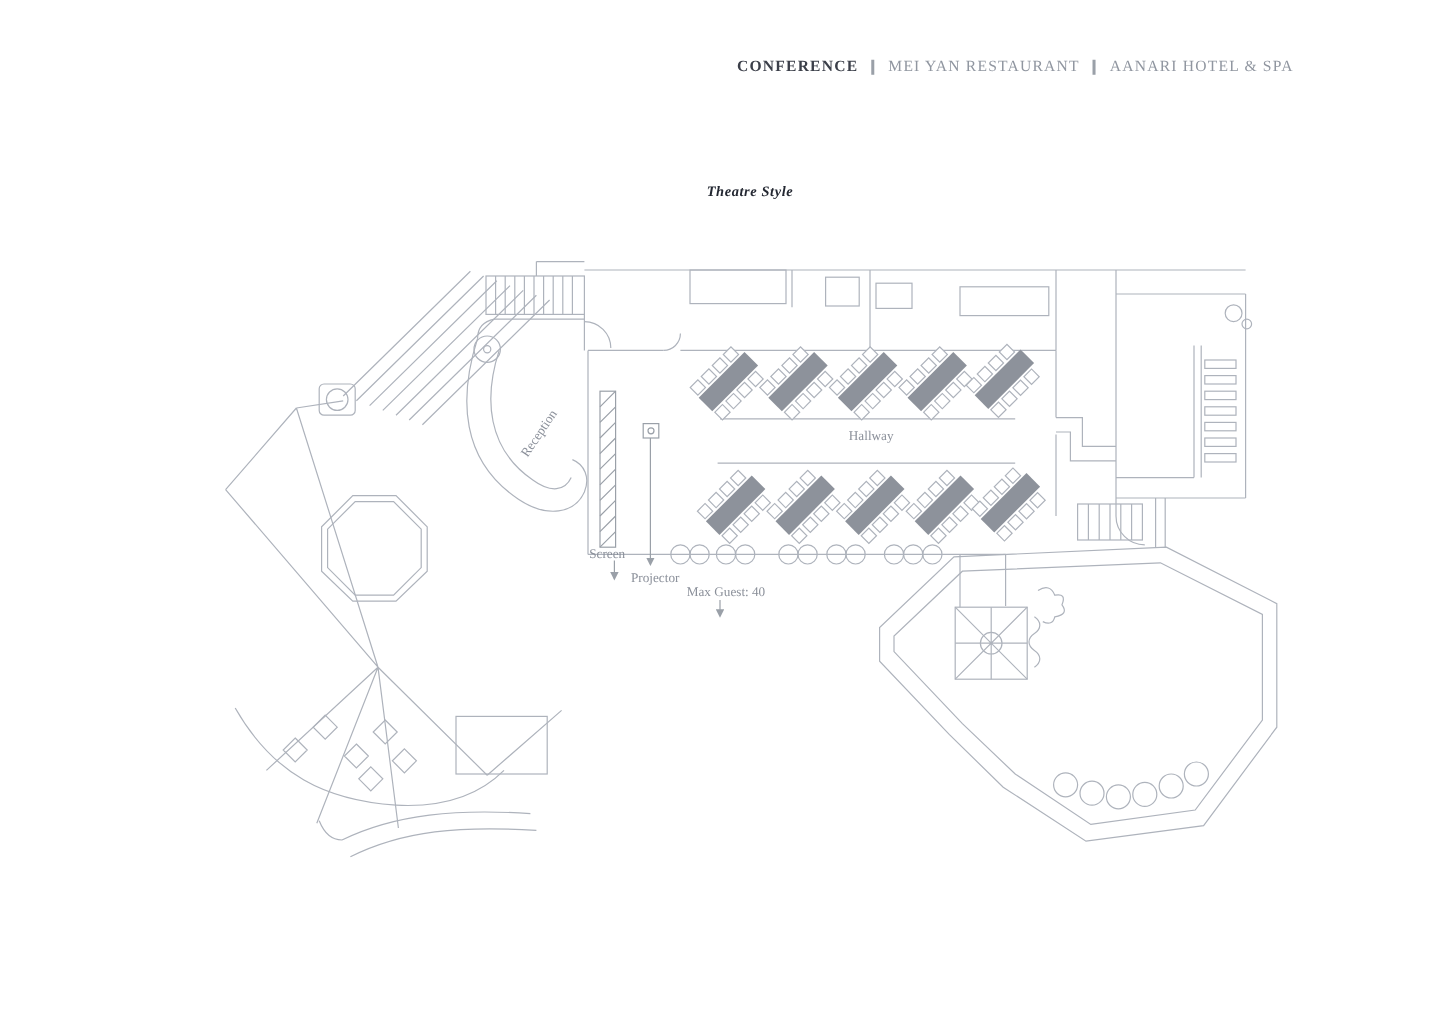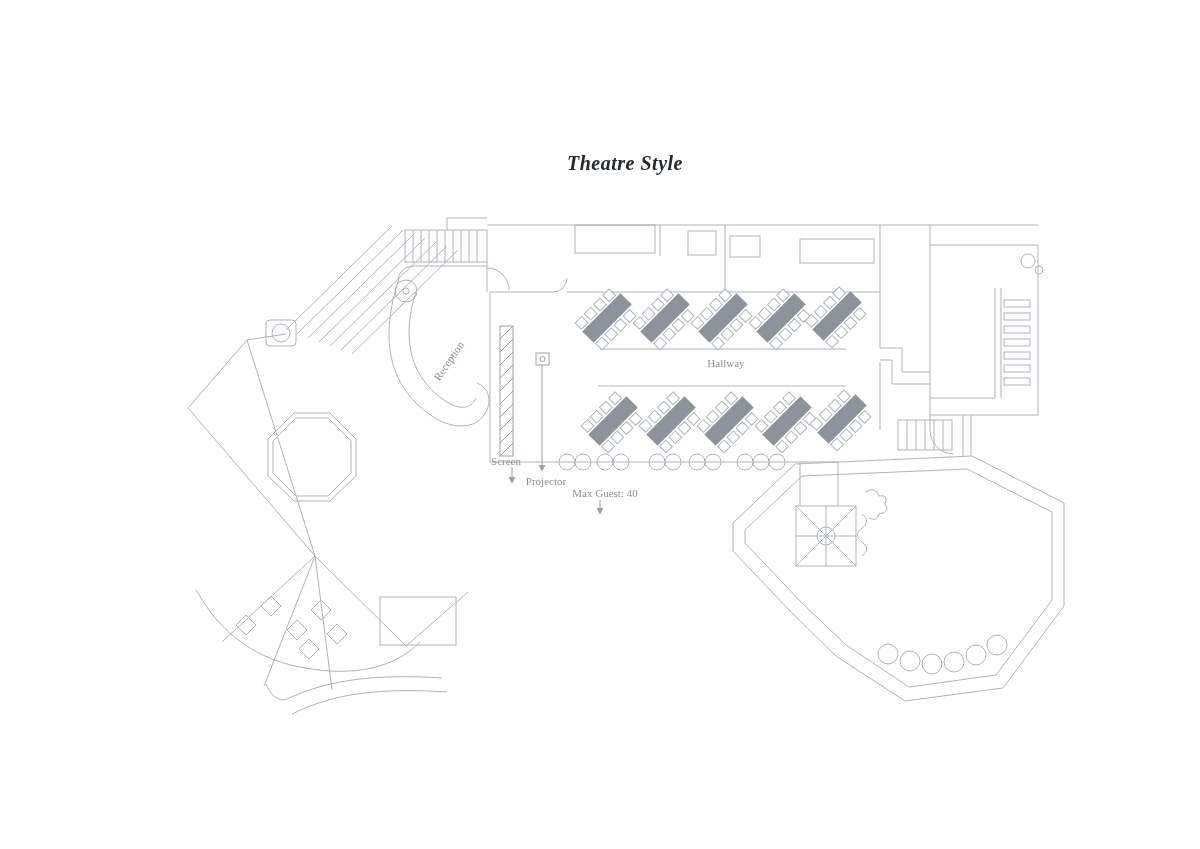"CONFERENCE ❙ MEI YAN RESTAURANT" div { html: none -> <div> <span>CONFERENCE</span><span>❙</span><span>MEI YAN RESTAURANT</span><span>❙</span><span>AANARI HOTEL &amp; SPA</span> </div> }
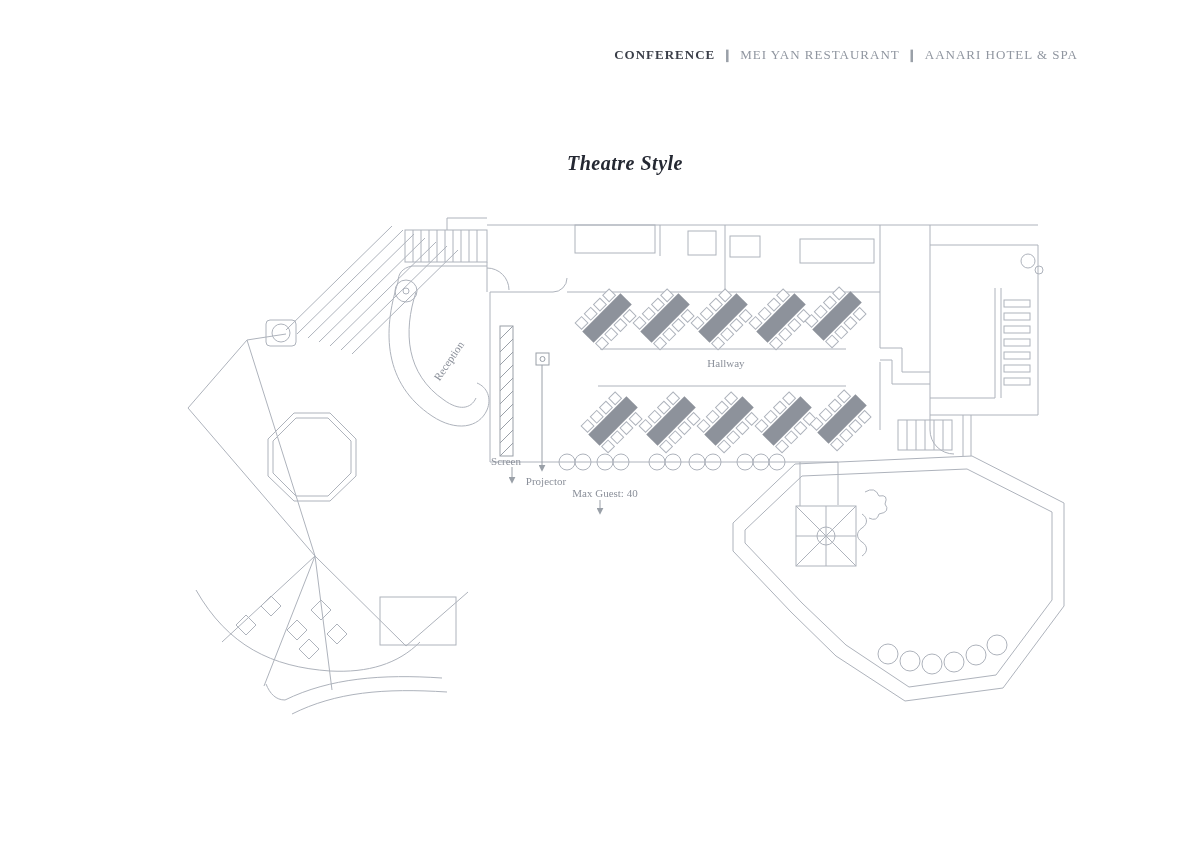"Theatre Style" #plan-title { font-size: 20px -> 12px }
